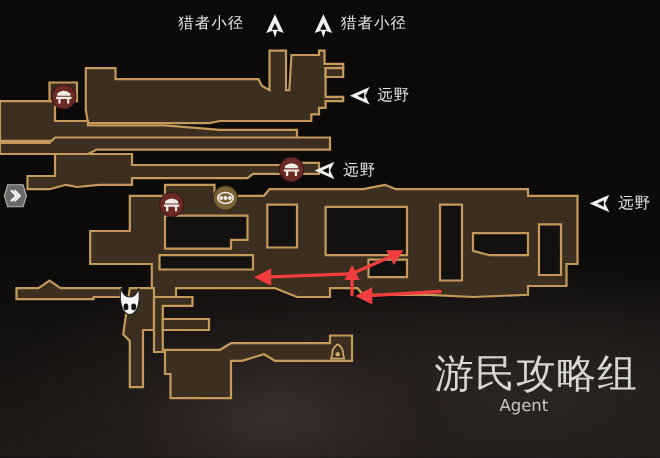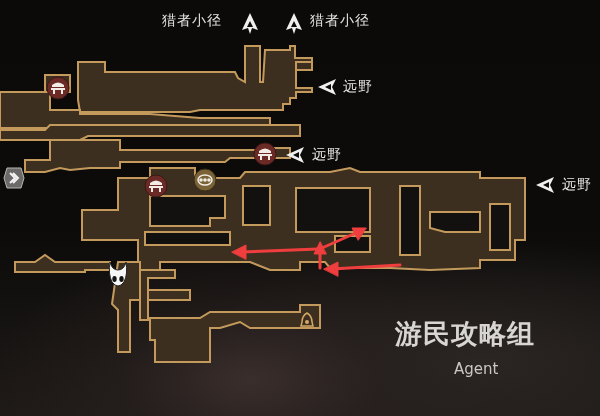"游民攻略组" .wm { font-size: 27px -> 36px; font-weight: bold -> normal }
